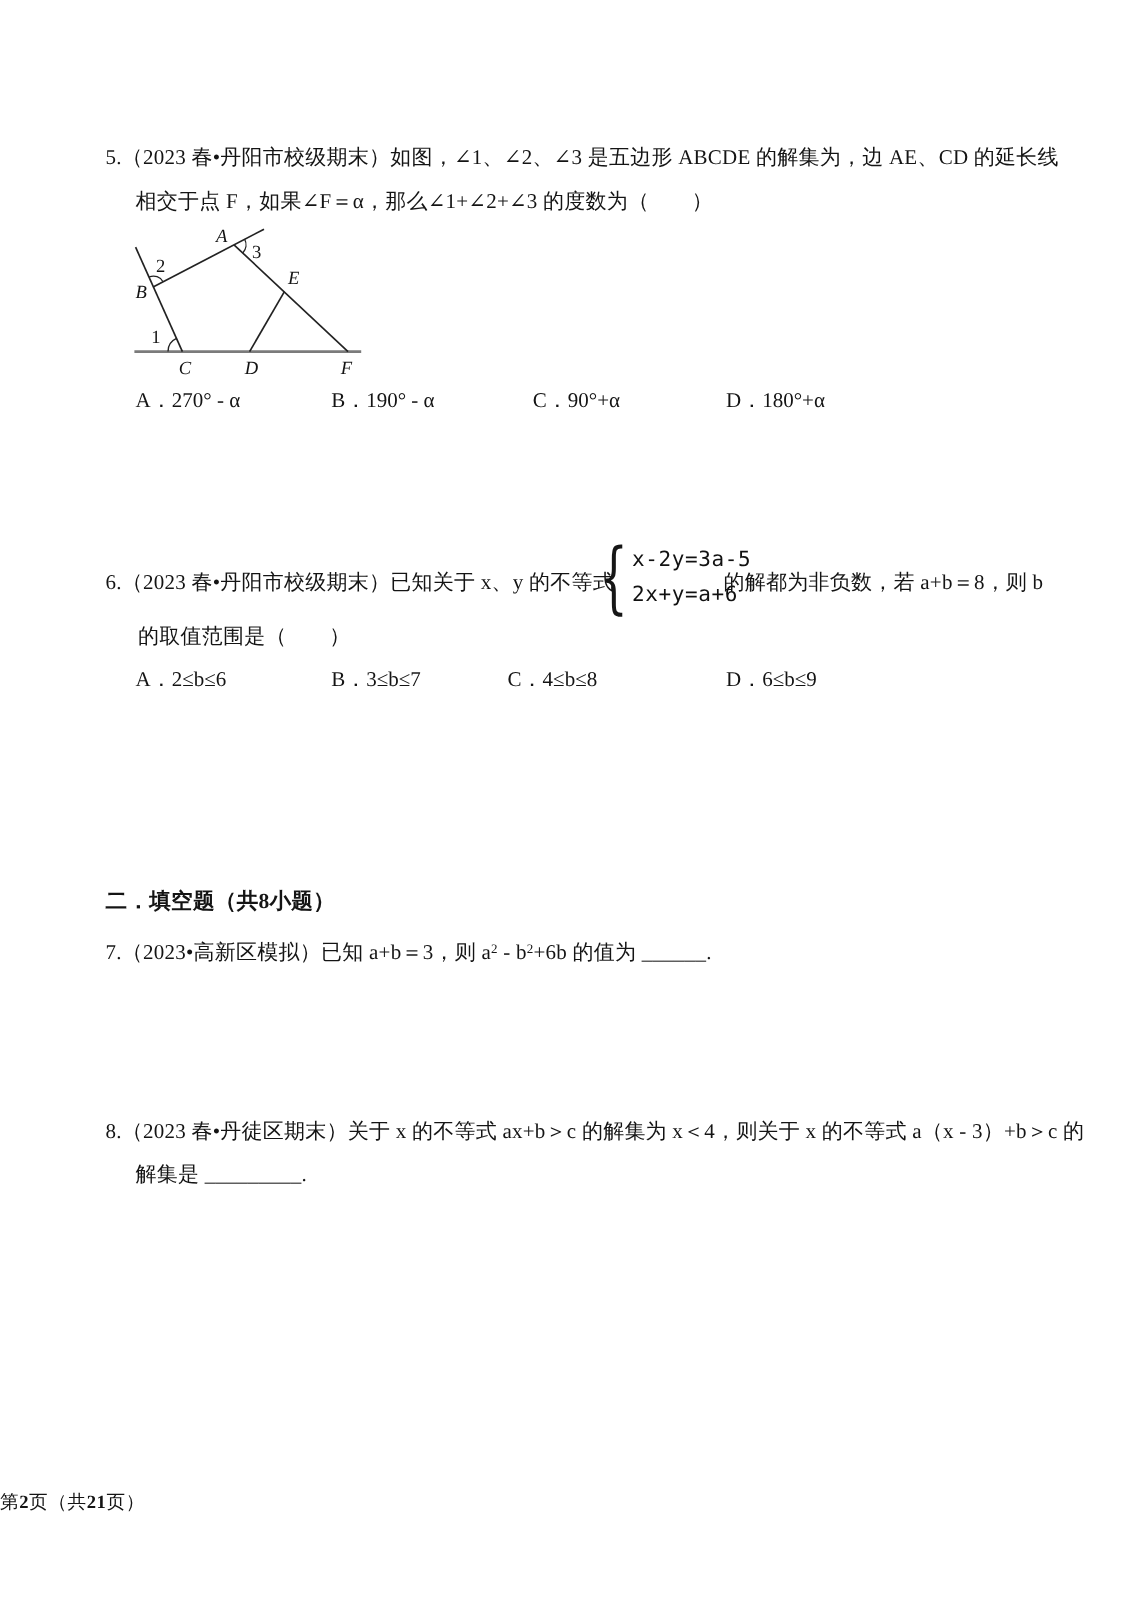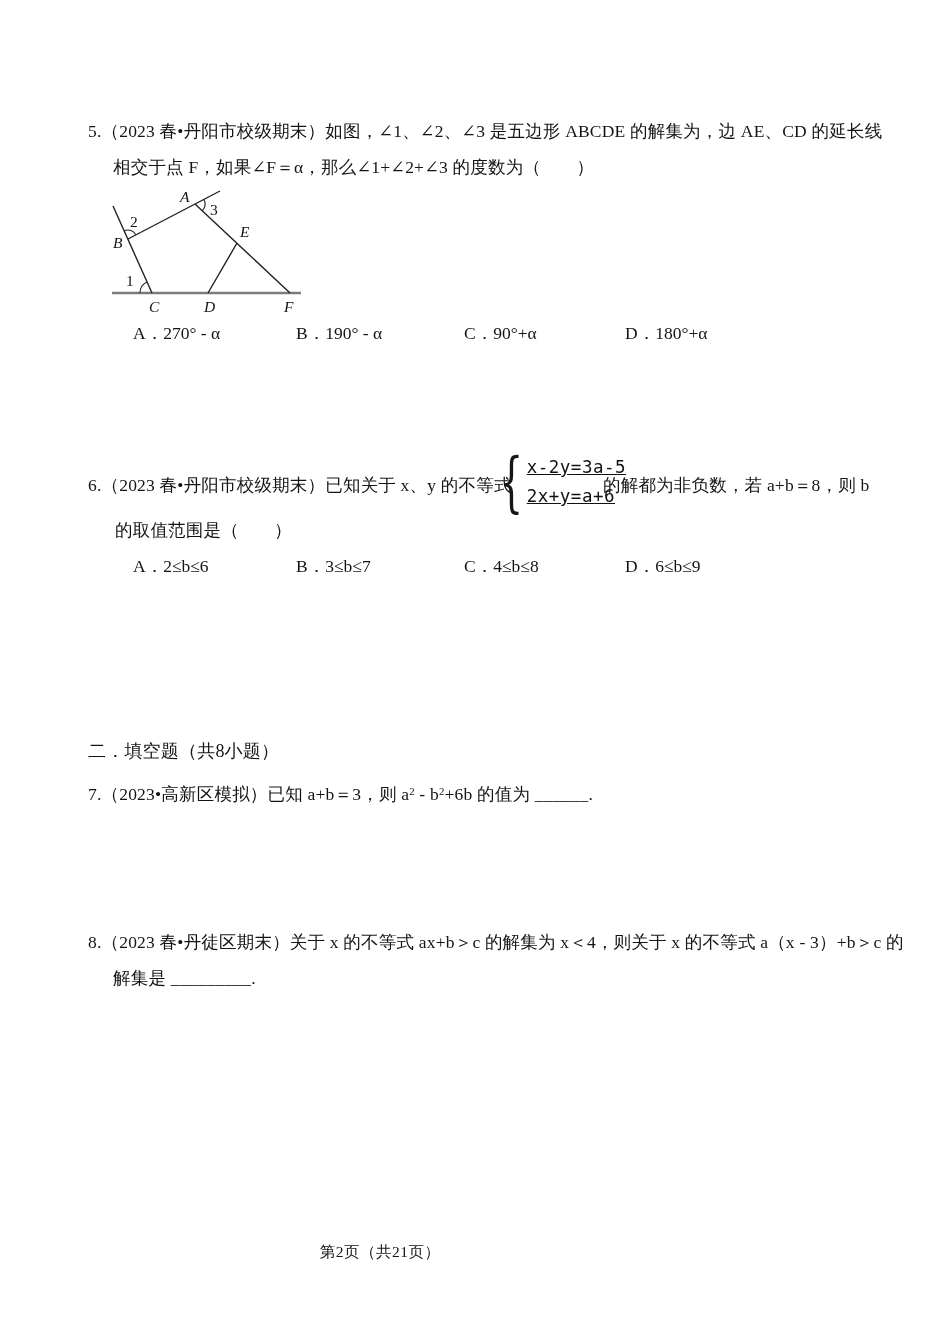"A．270° - α" .optrow { margin-left: 20px -> none }
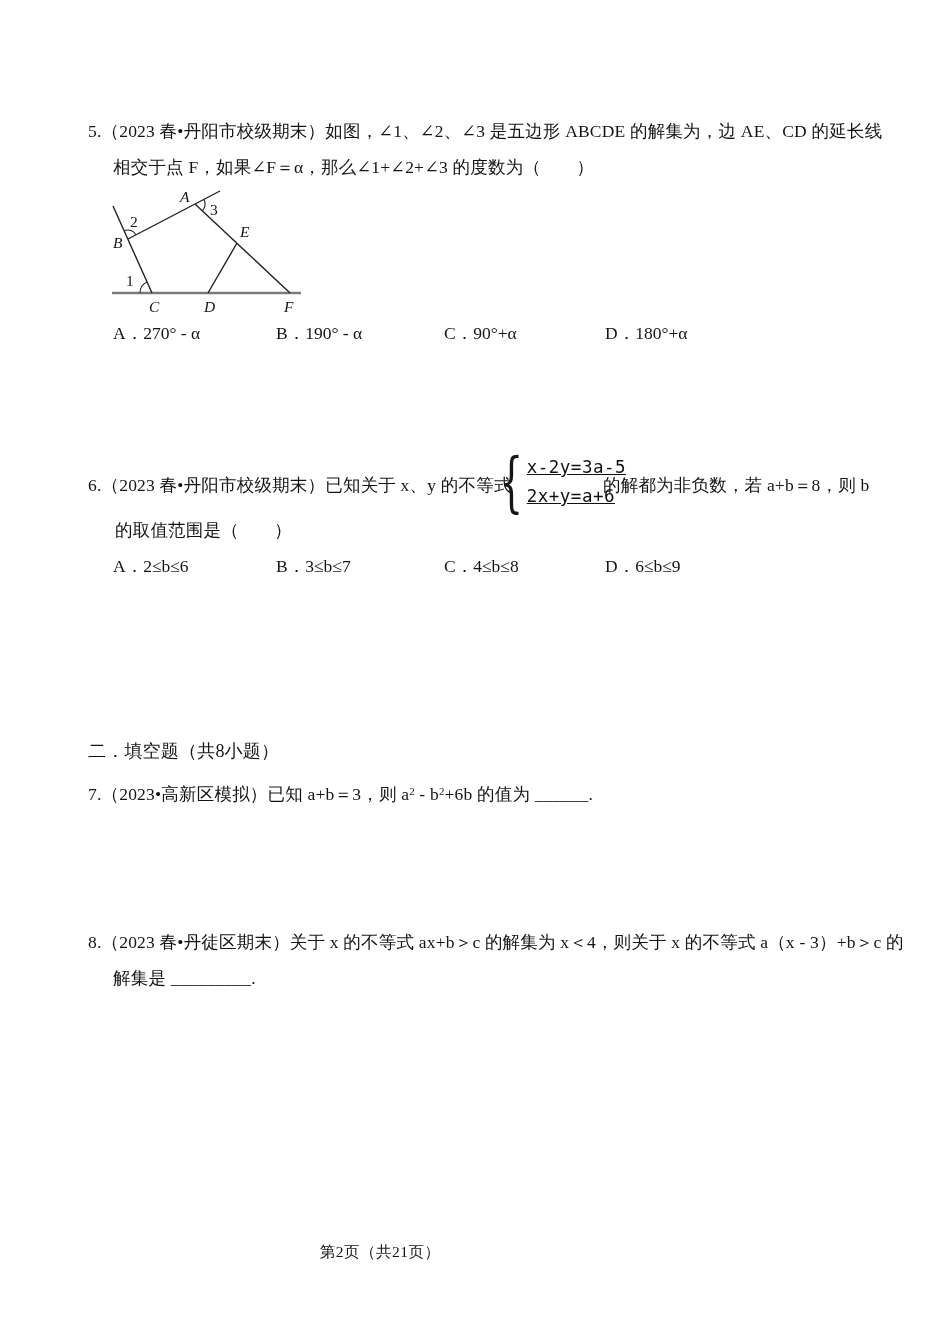"x-2y=3a-5" .eqline { text-decoration: underline -> none }
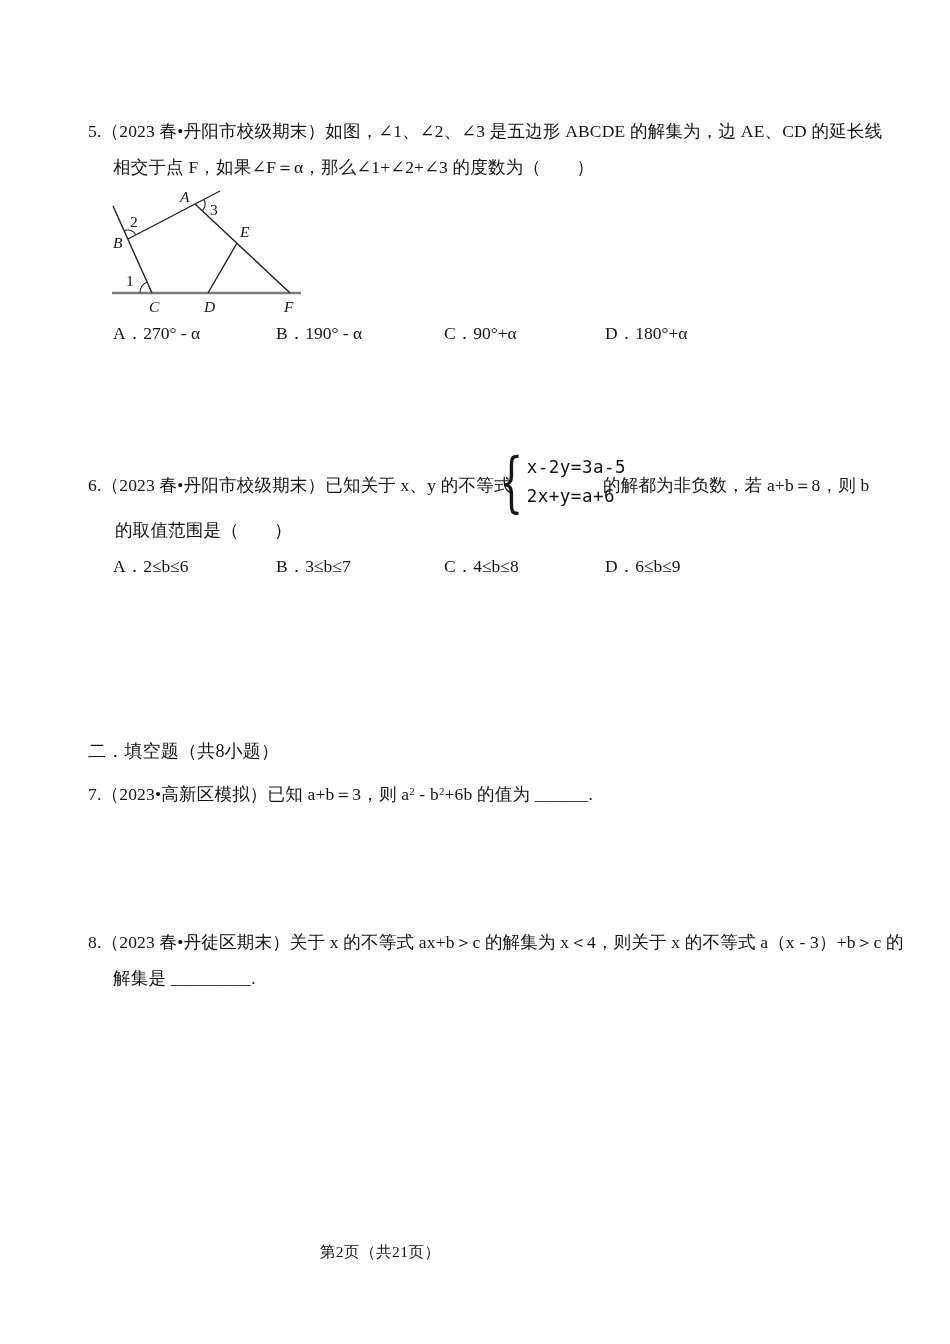"C．4≤b≤8" span.opt { left: 444px -> 423px }
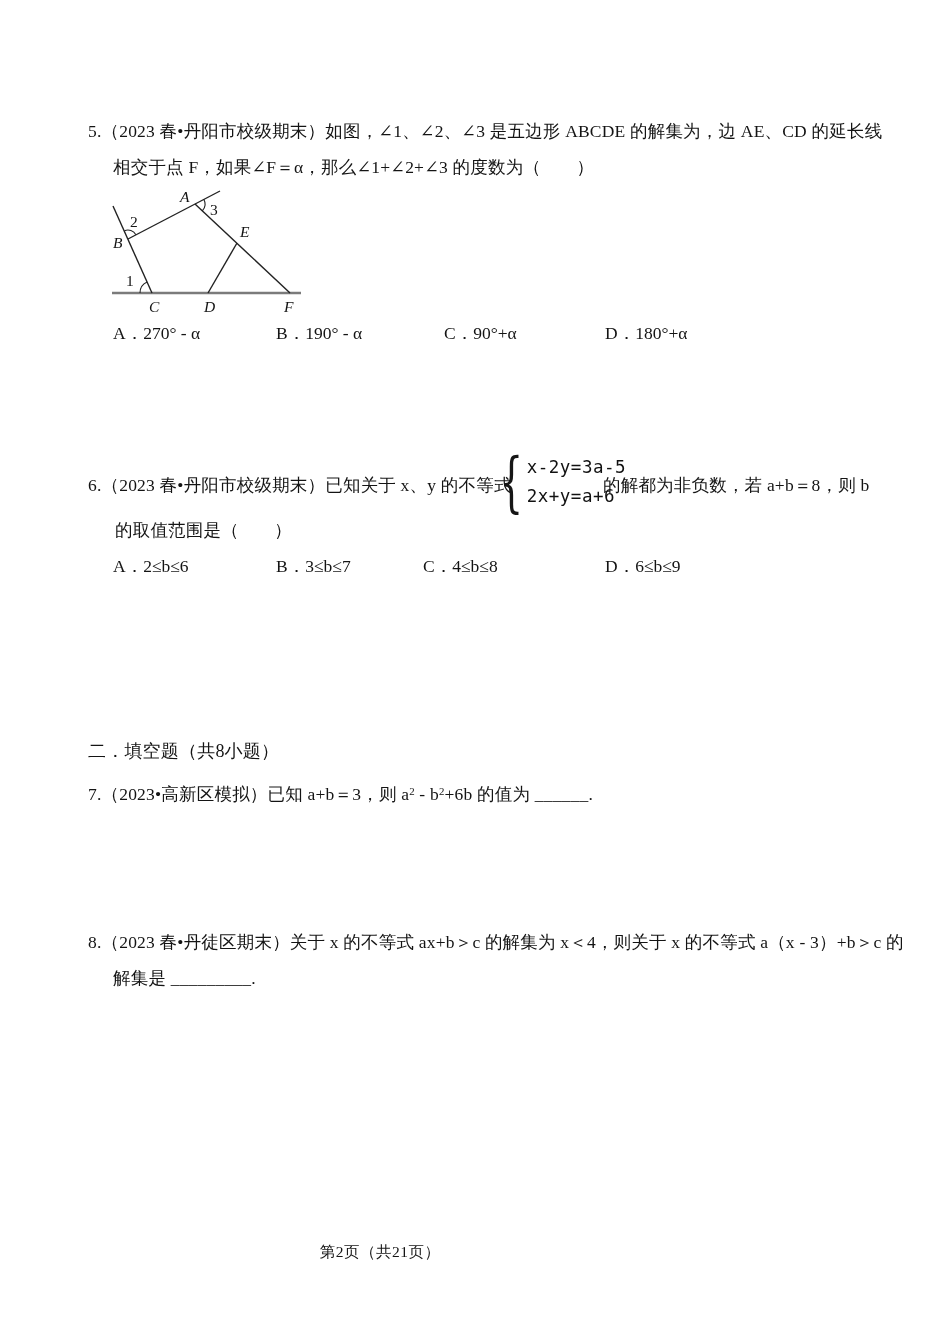"二．填空题（共8小题）" .bd { font-weight: 400 -> 700 }
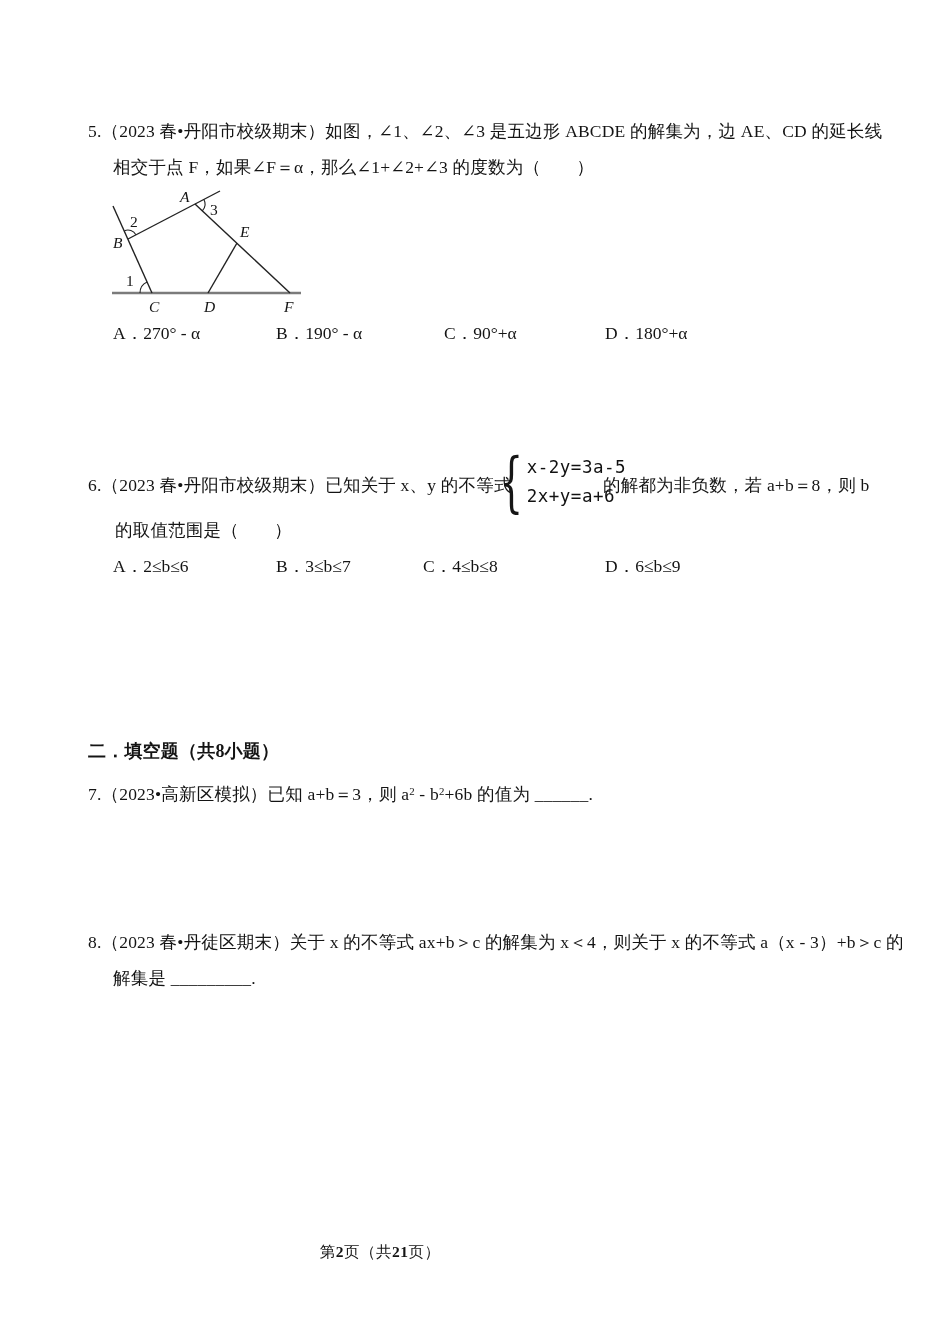"第2页（共21页）" .footer { text-align: center -> left }
